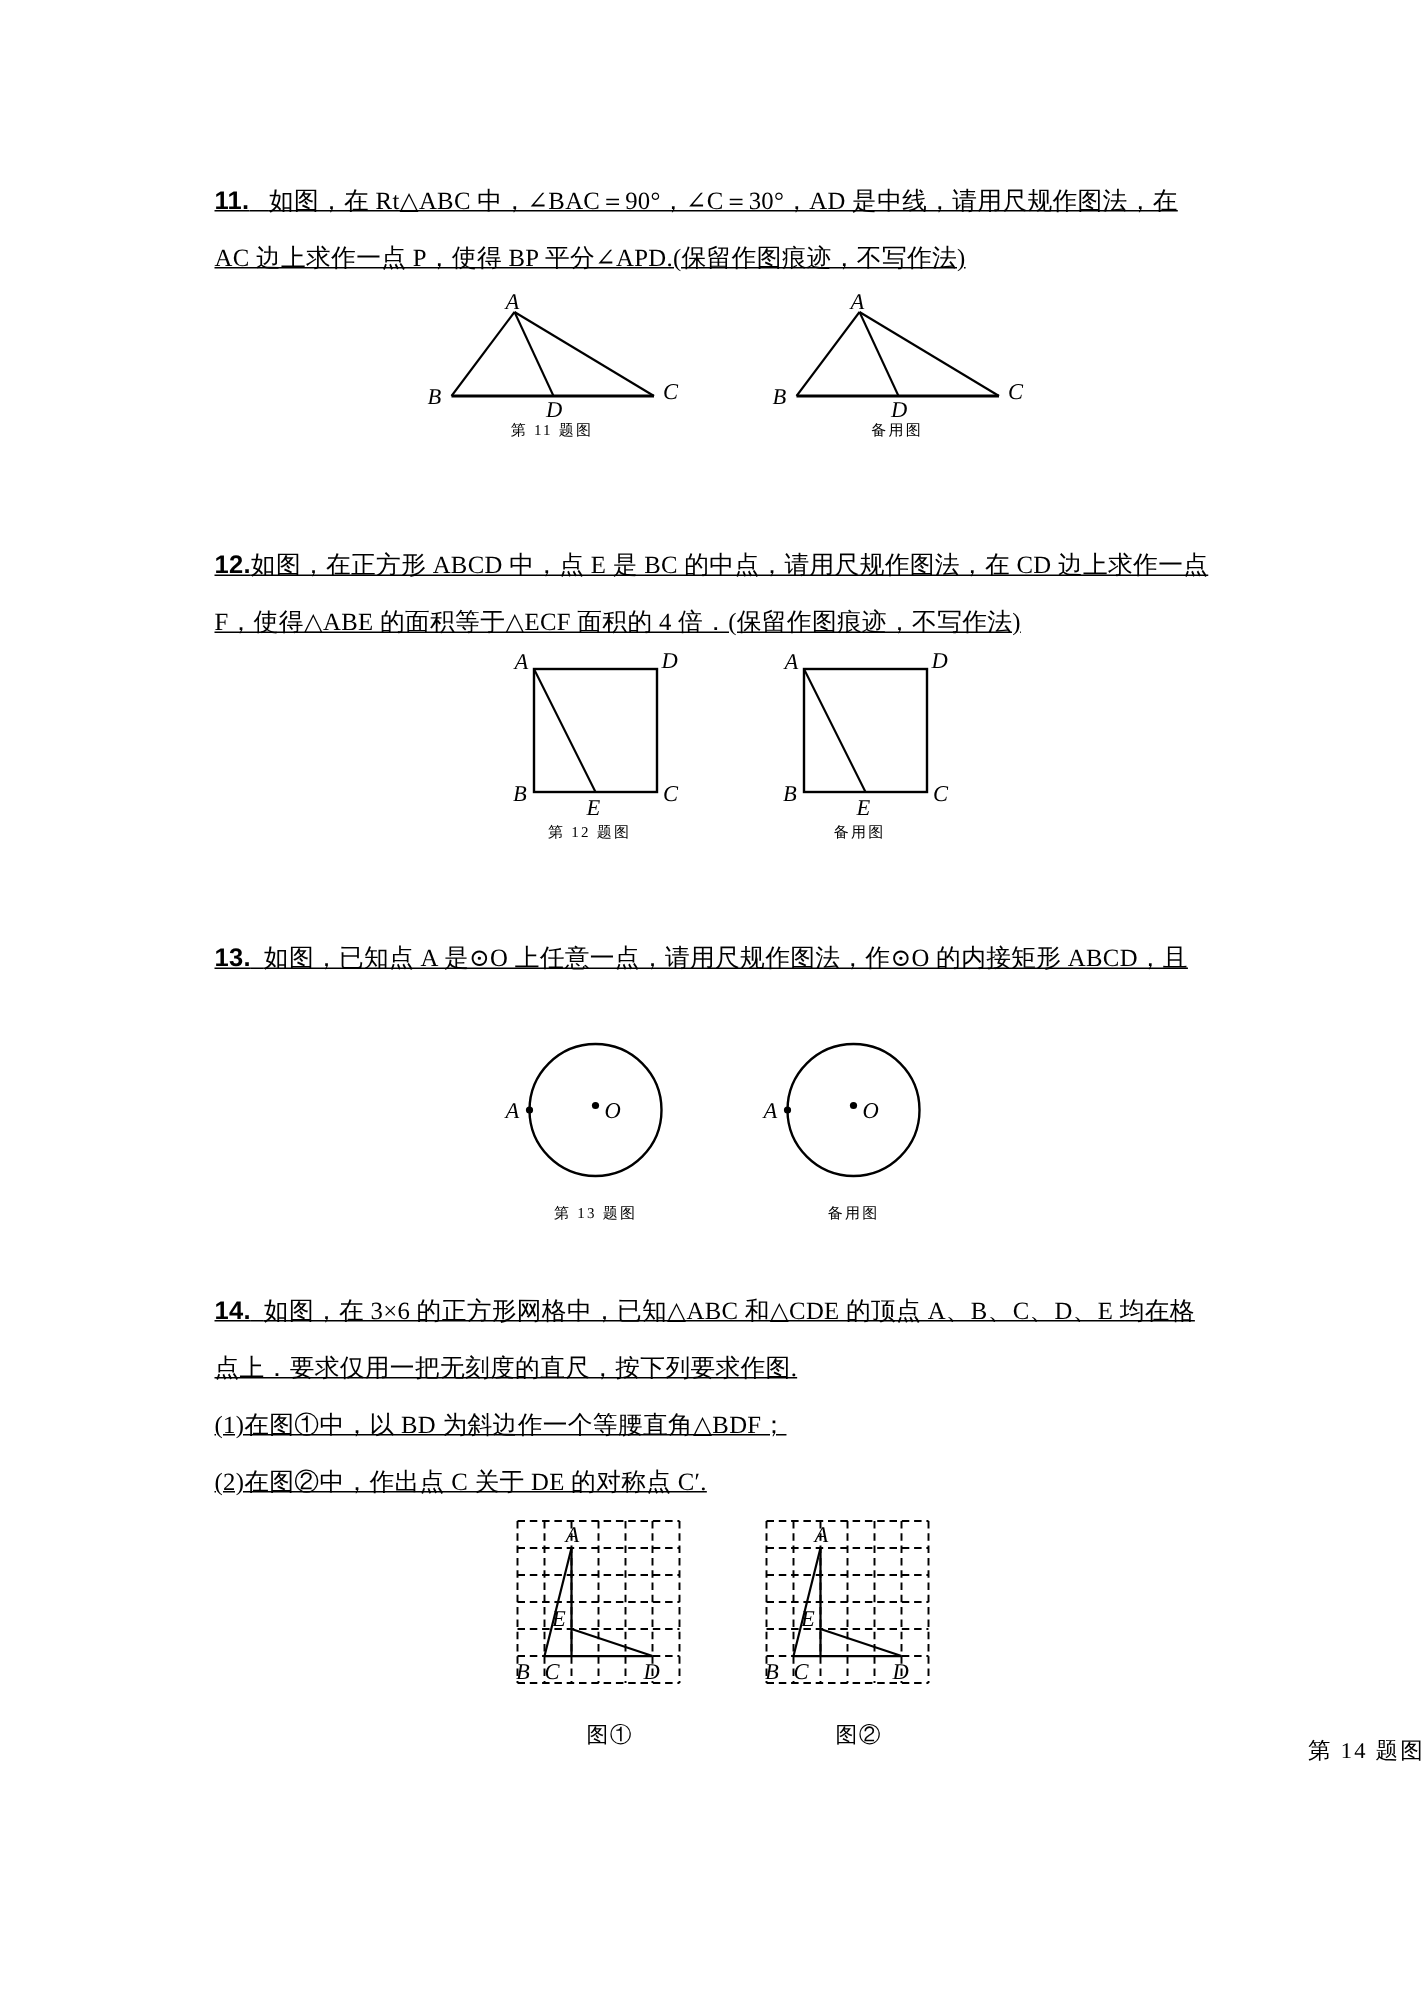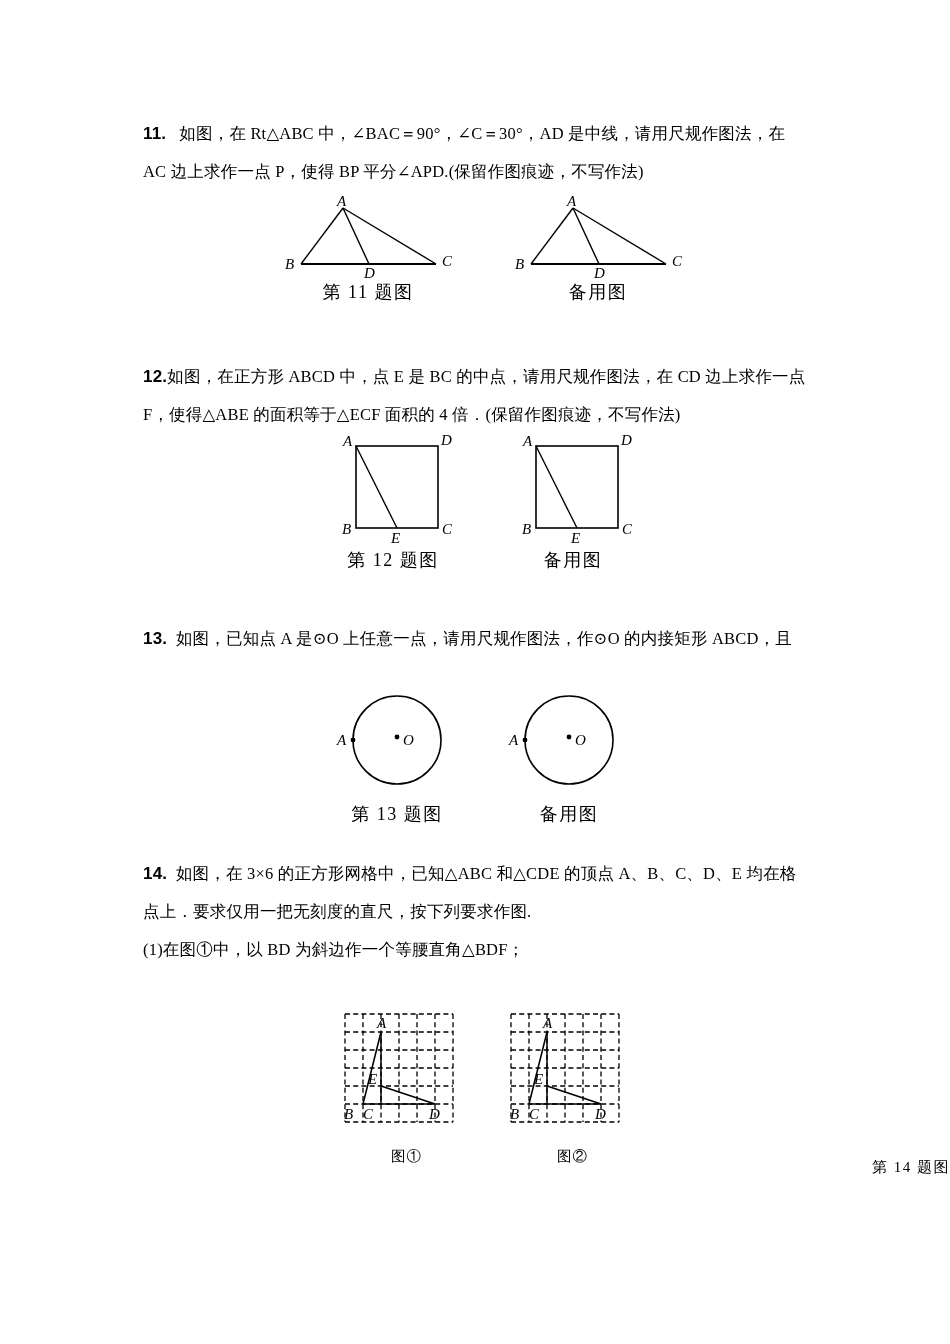"11. 如图，在 Rt△ABC 中，∠BAC＝90°，∠C＝30°，AD" .problem { text-decoration: none -> underline }
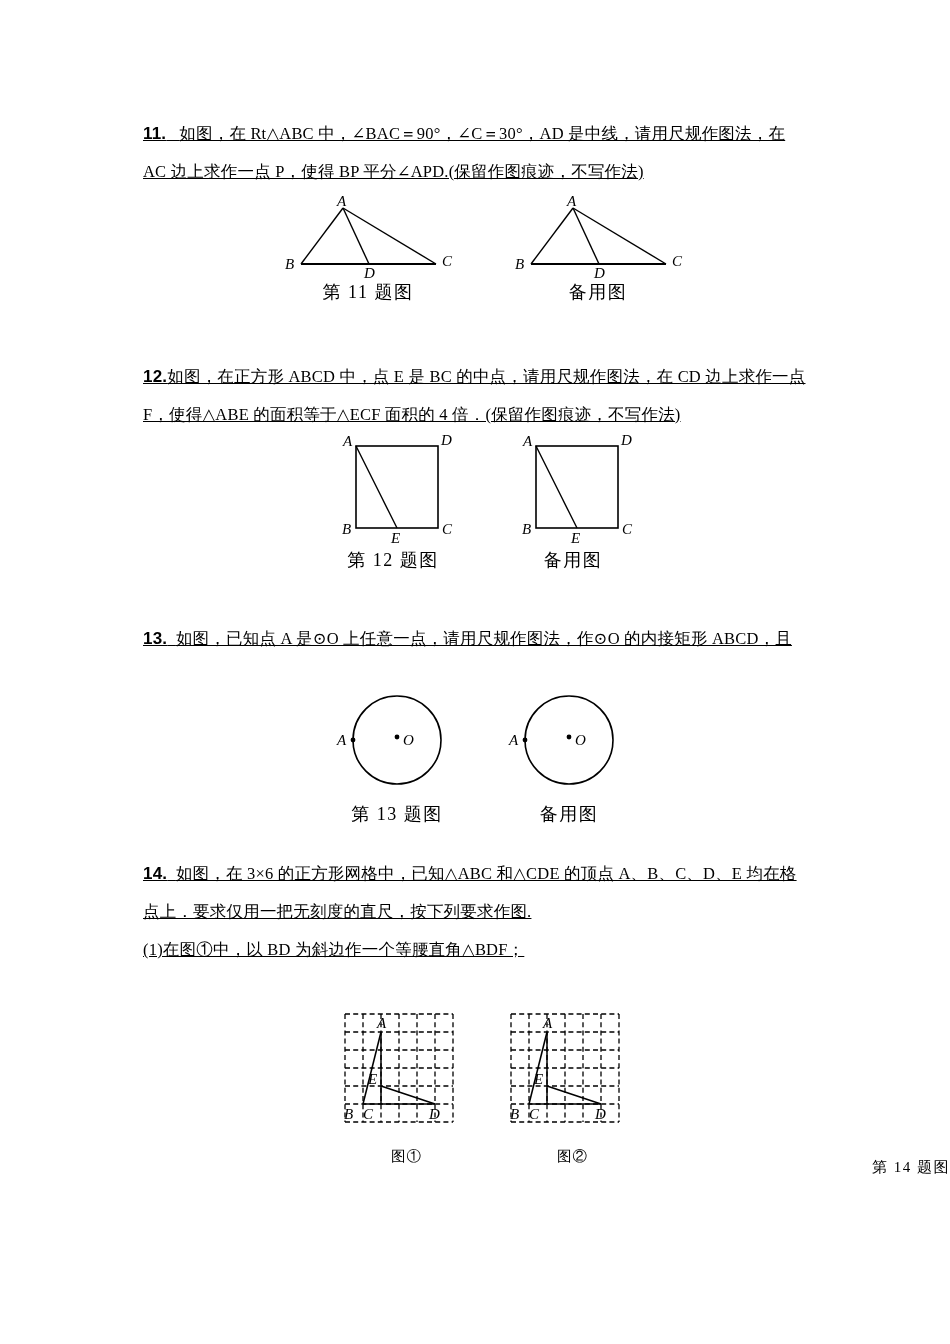"第 11 题图" .caption { font-size: 18px -> 10px }
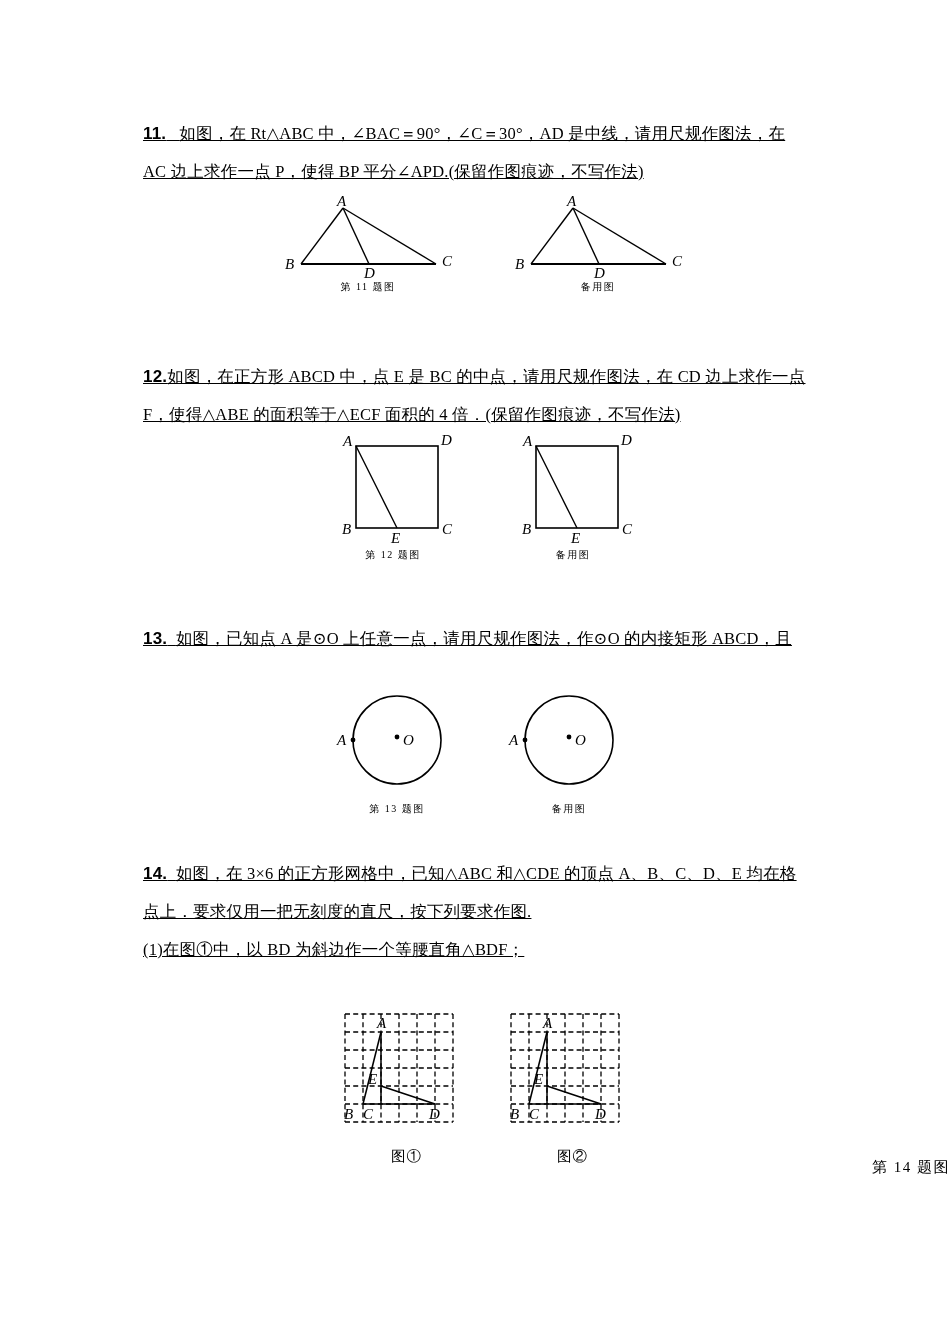"(2)在图②中，作出点 C 关于 DE 的对称点" span { html: none -> <span>(2)在图②中，作出点 C 关于 DE 的对称点 C′.</span> }
